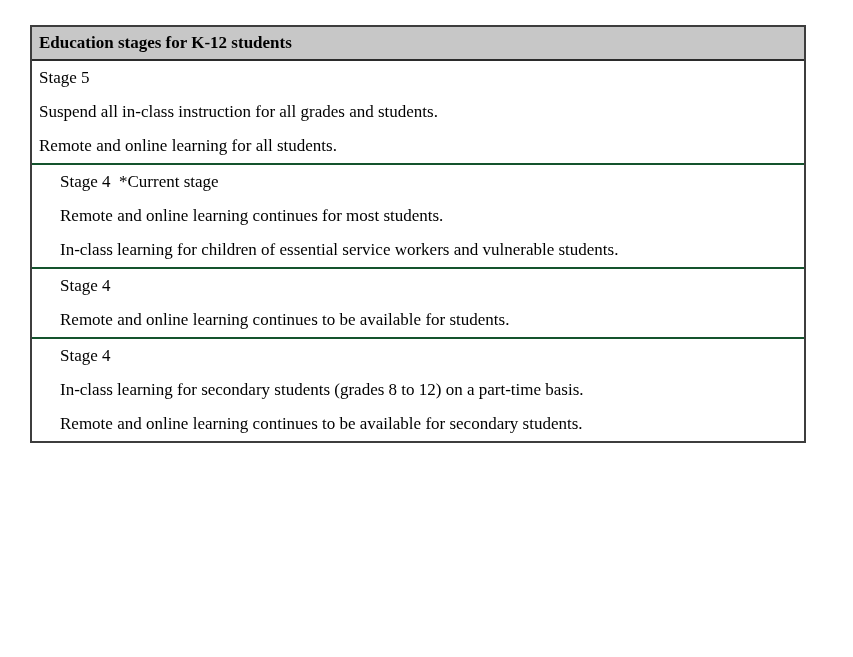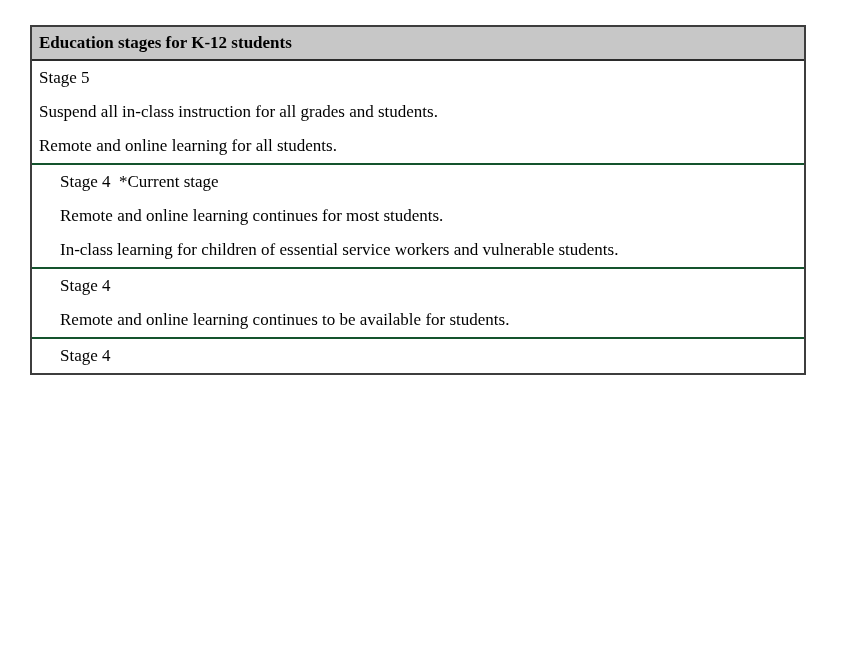"In-class learning for secondary students" p.stage-line { html: none -> <p>In-class learning for secondary students (grades 8 to 12) on a part-time basis.</p> }
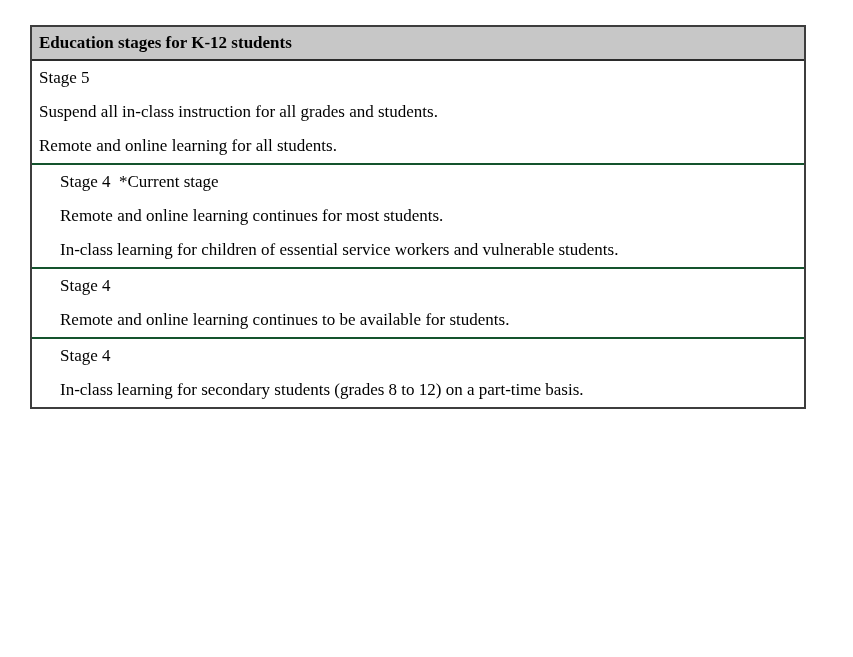"Remote and online learning continues to be available for secondary" p.stage-line { html: none -> <p>Remote and online learning continues to be available for secondary students.</p> }
